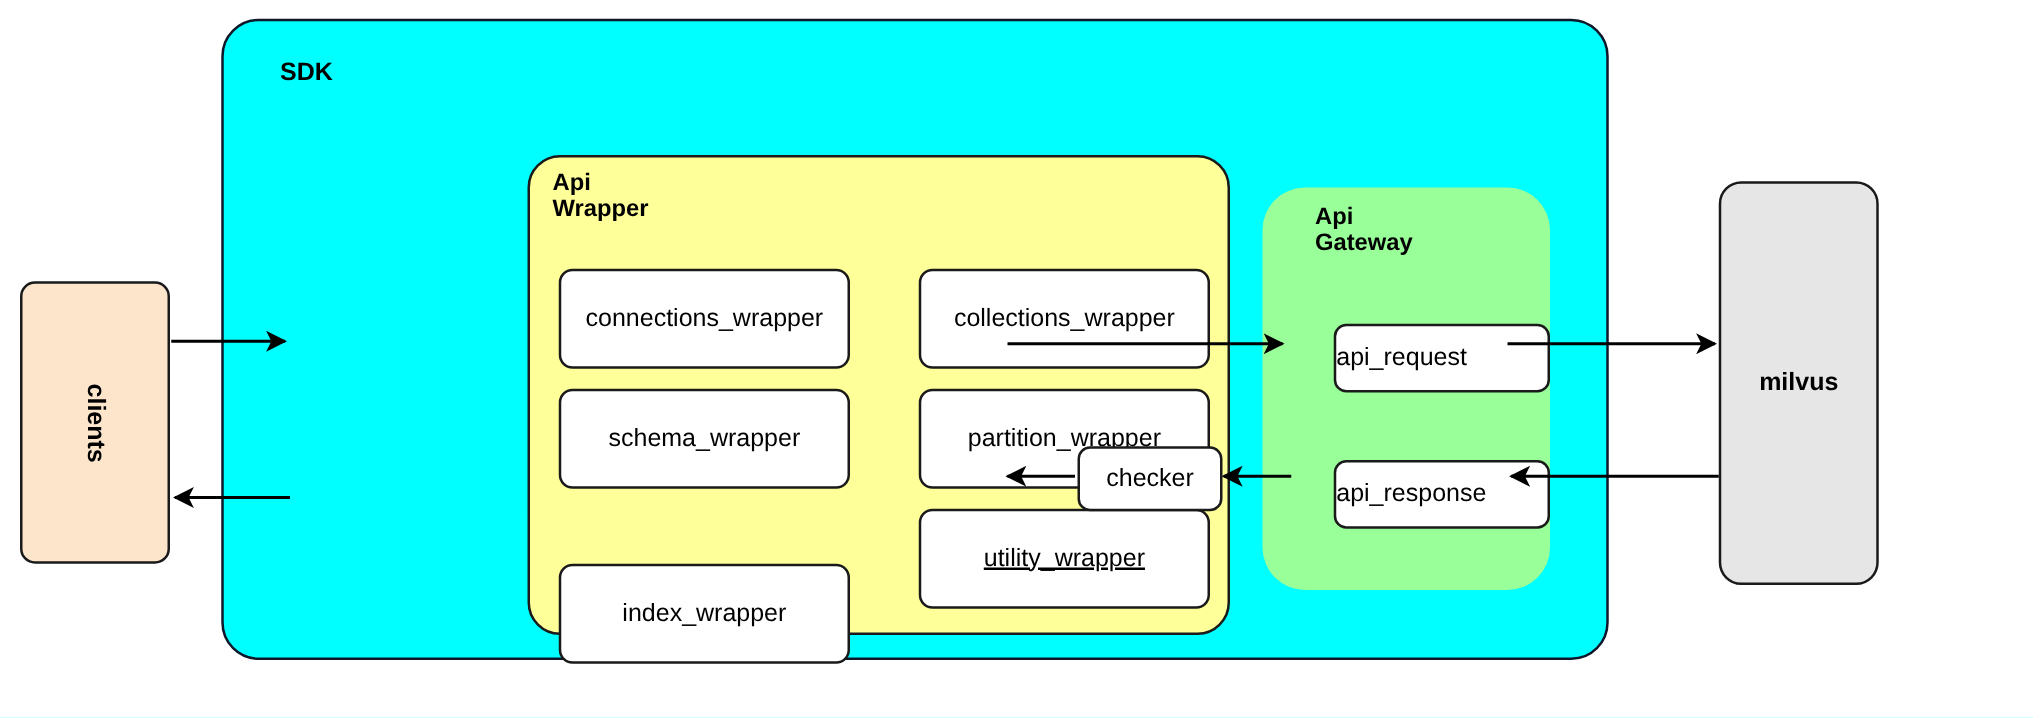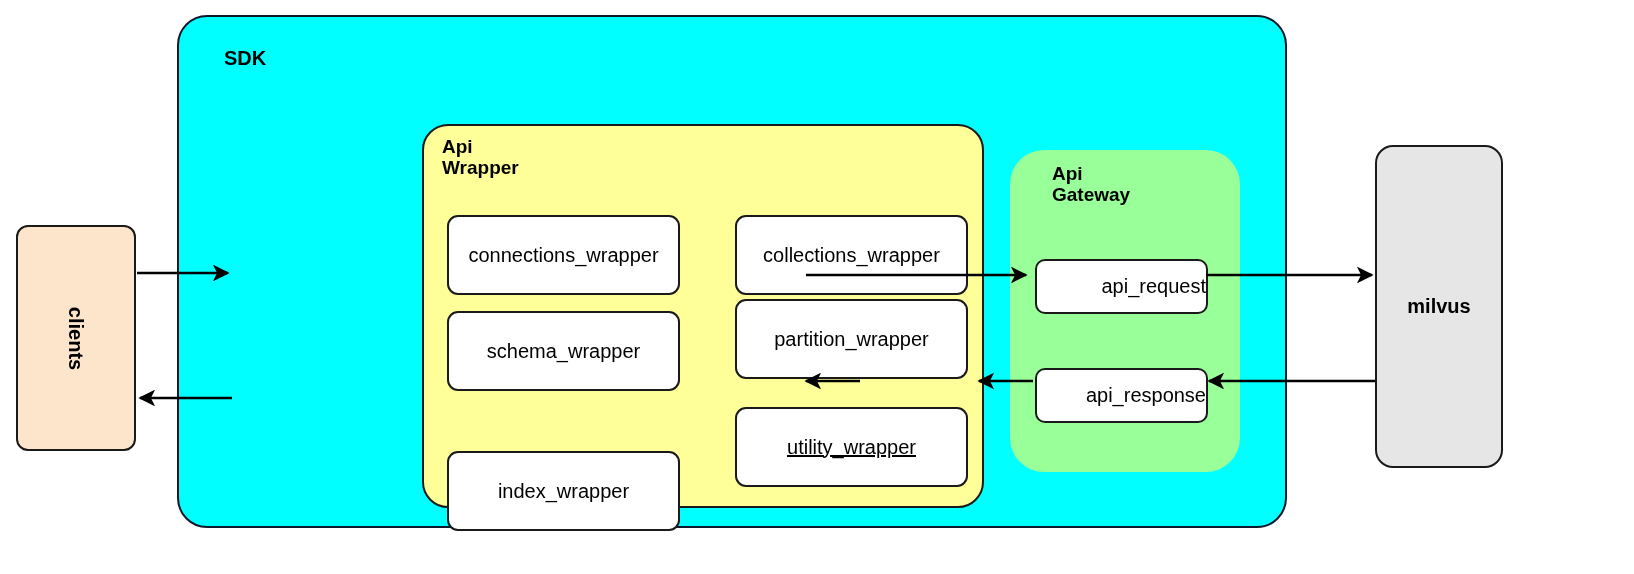"api_request" .gw-box { justify-content: flex-end -> flex-start; margin-left: none -> 32px }
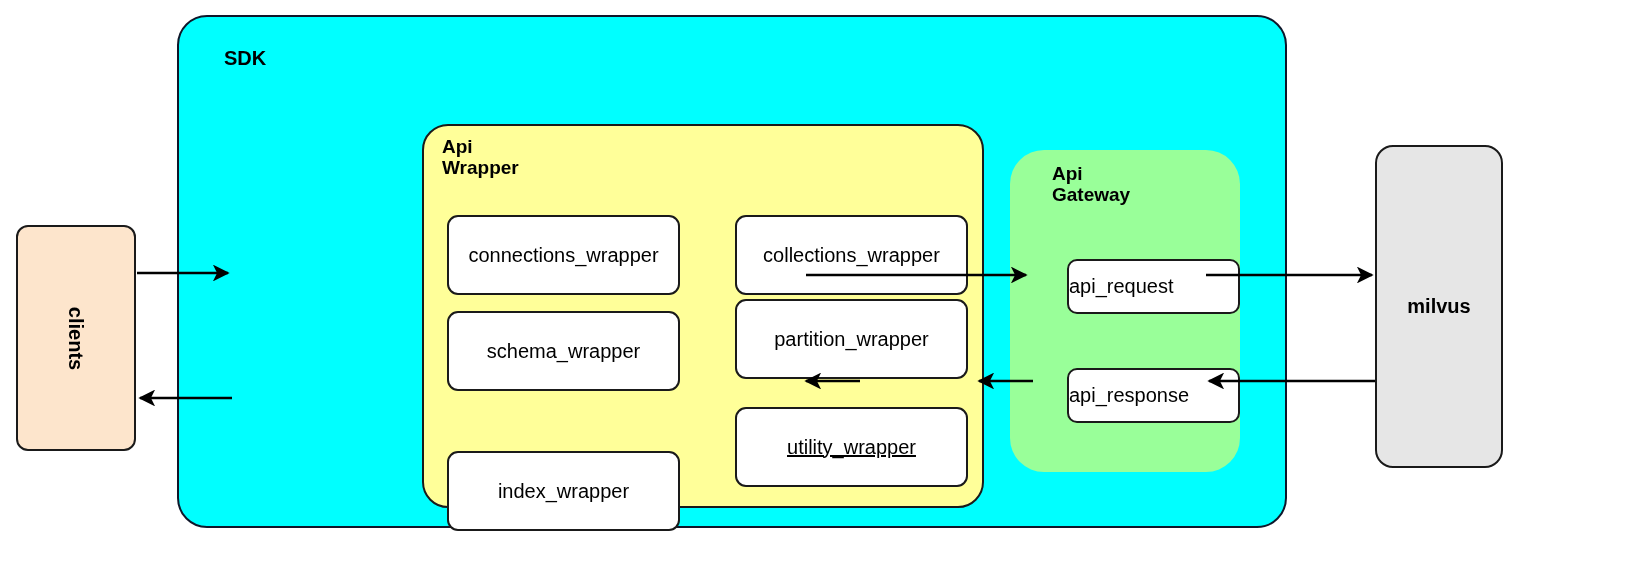"partition_wrapper" div.wrapper-box { top: 173px -> 185px }
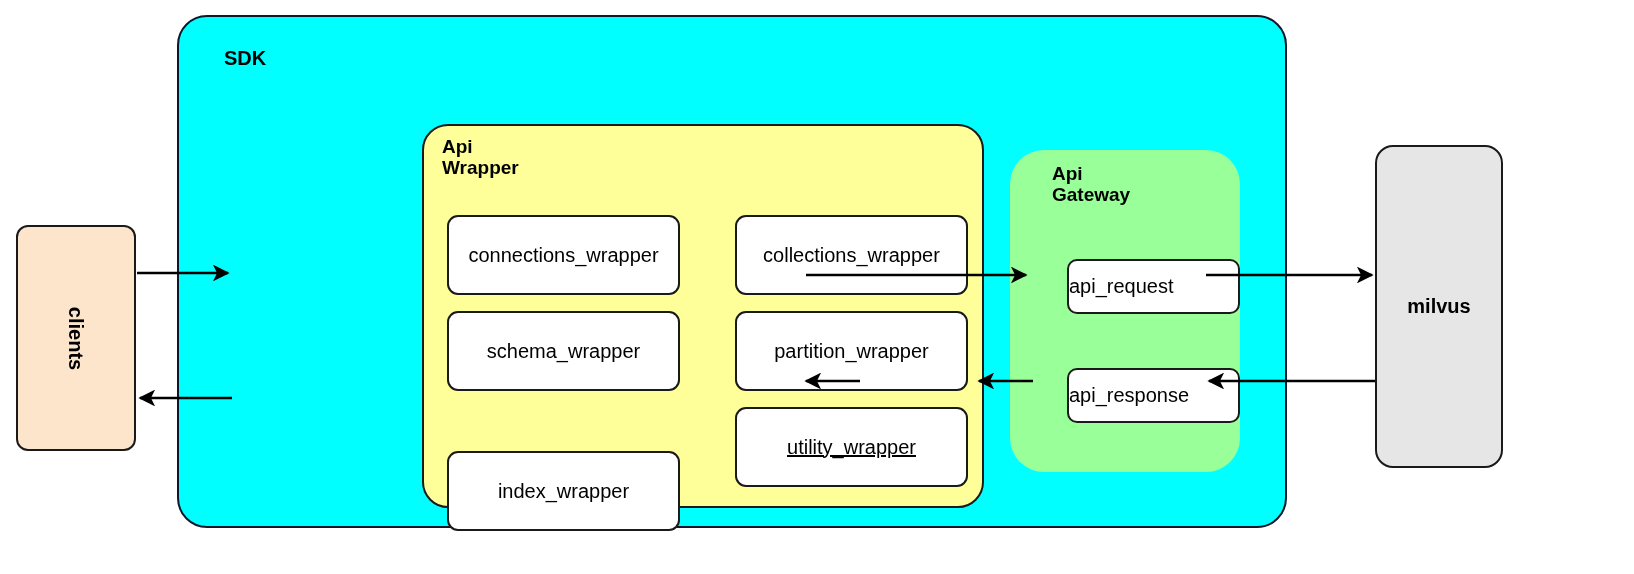"checker" div.box { html: none -> <div> <span>checker</span> </div> }
